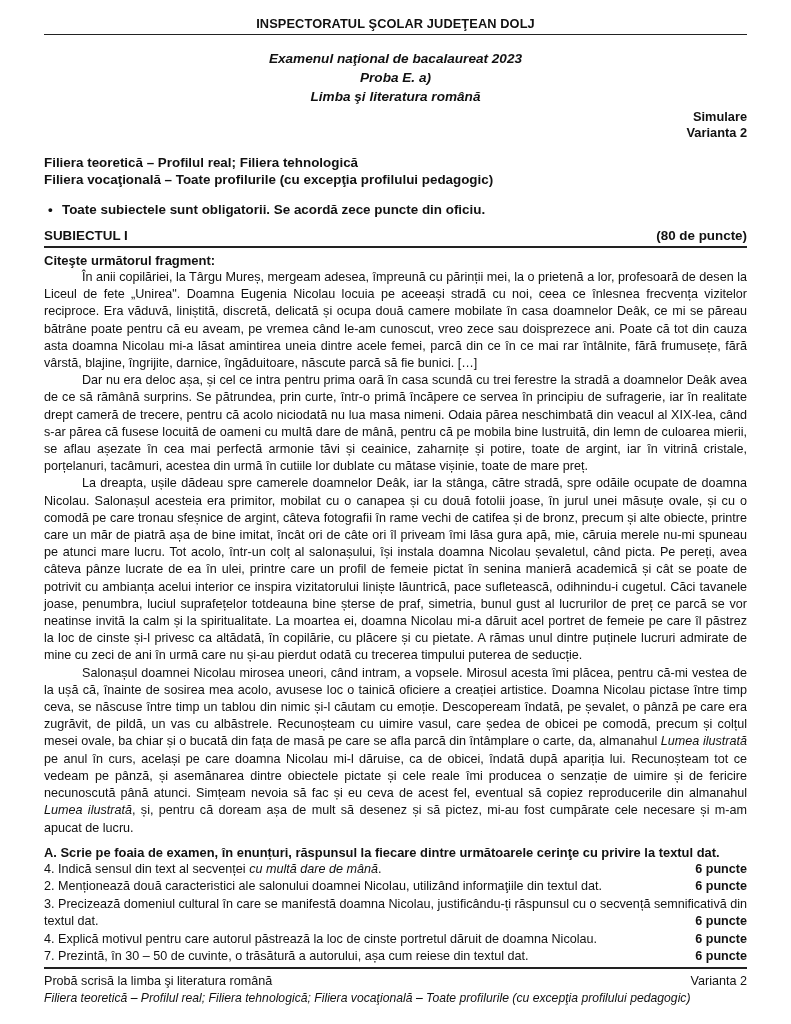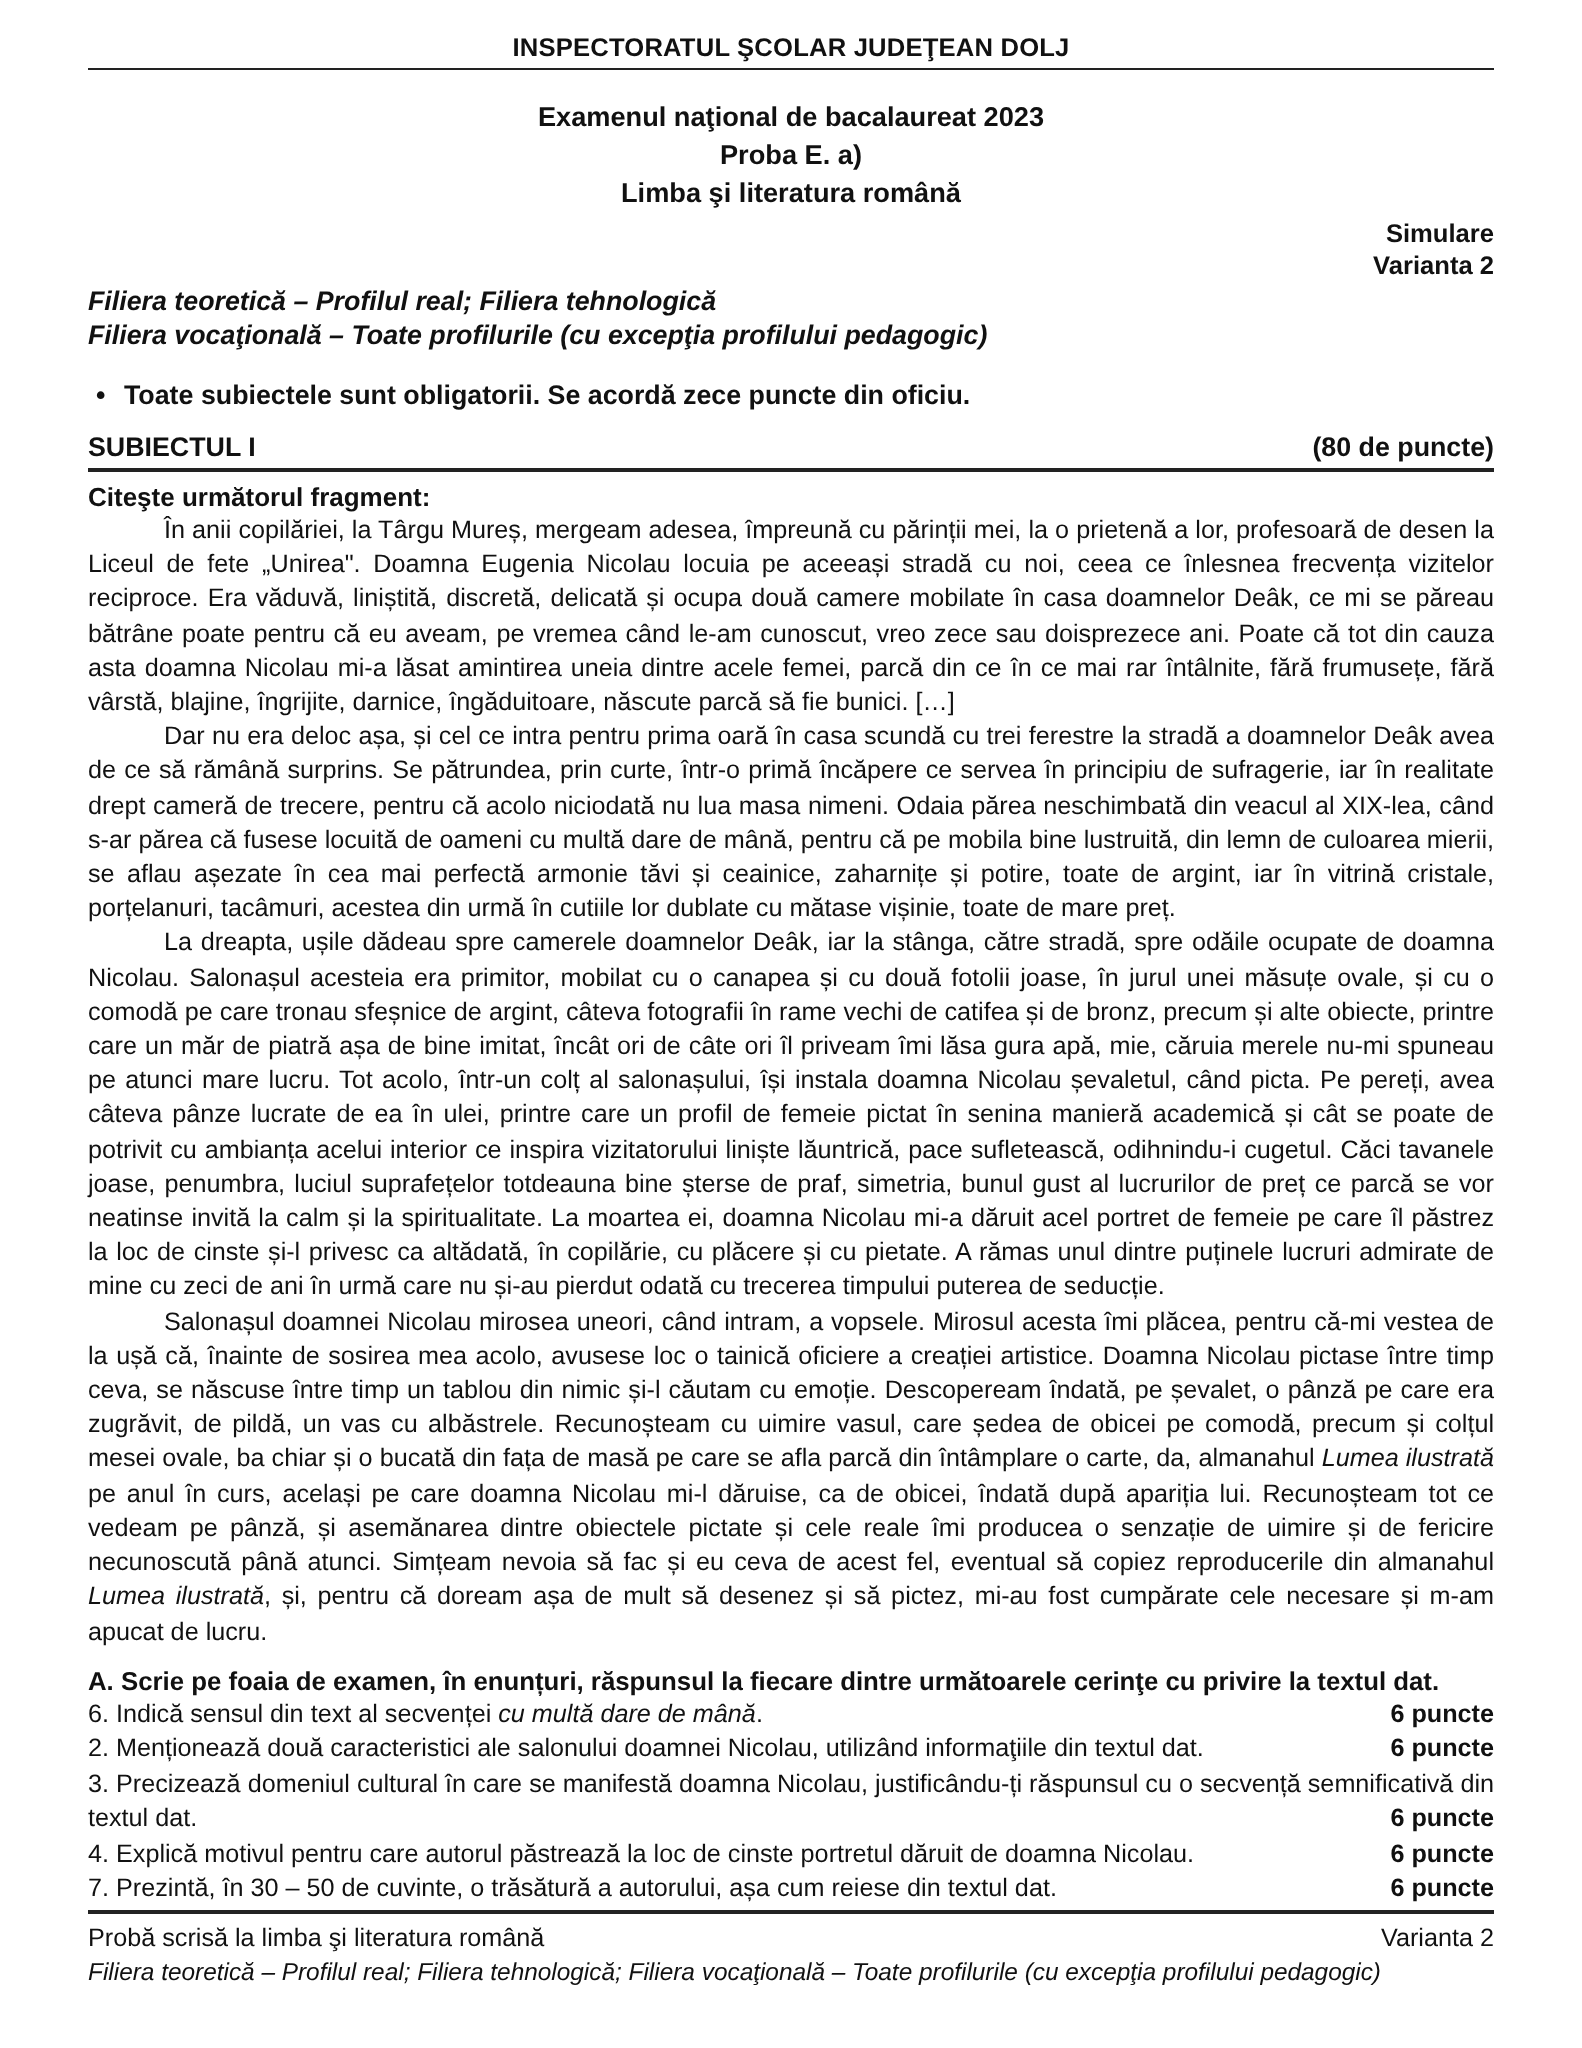"Examenul naţional de bacalaureat 2023" .center { font-style: none -> italic }
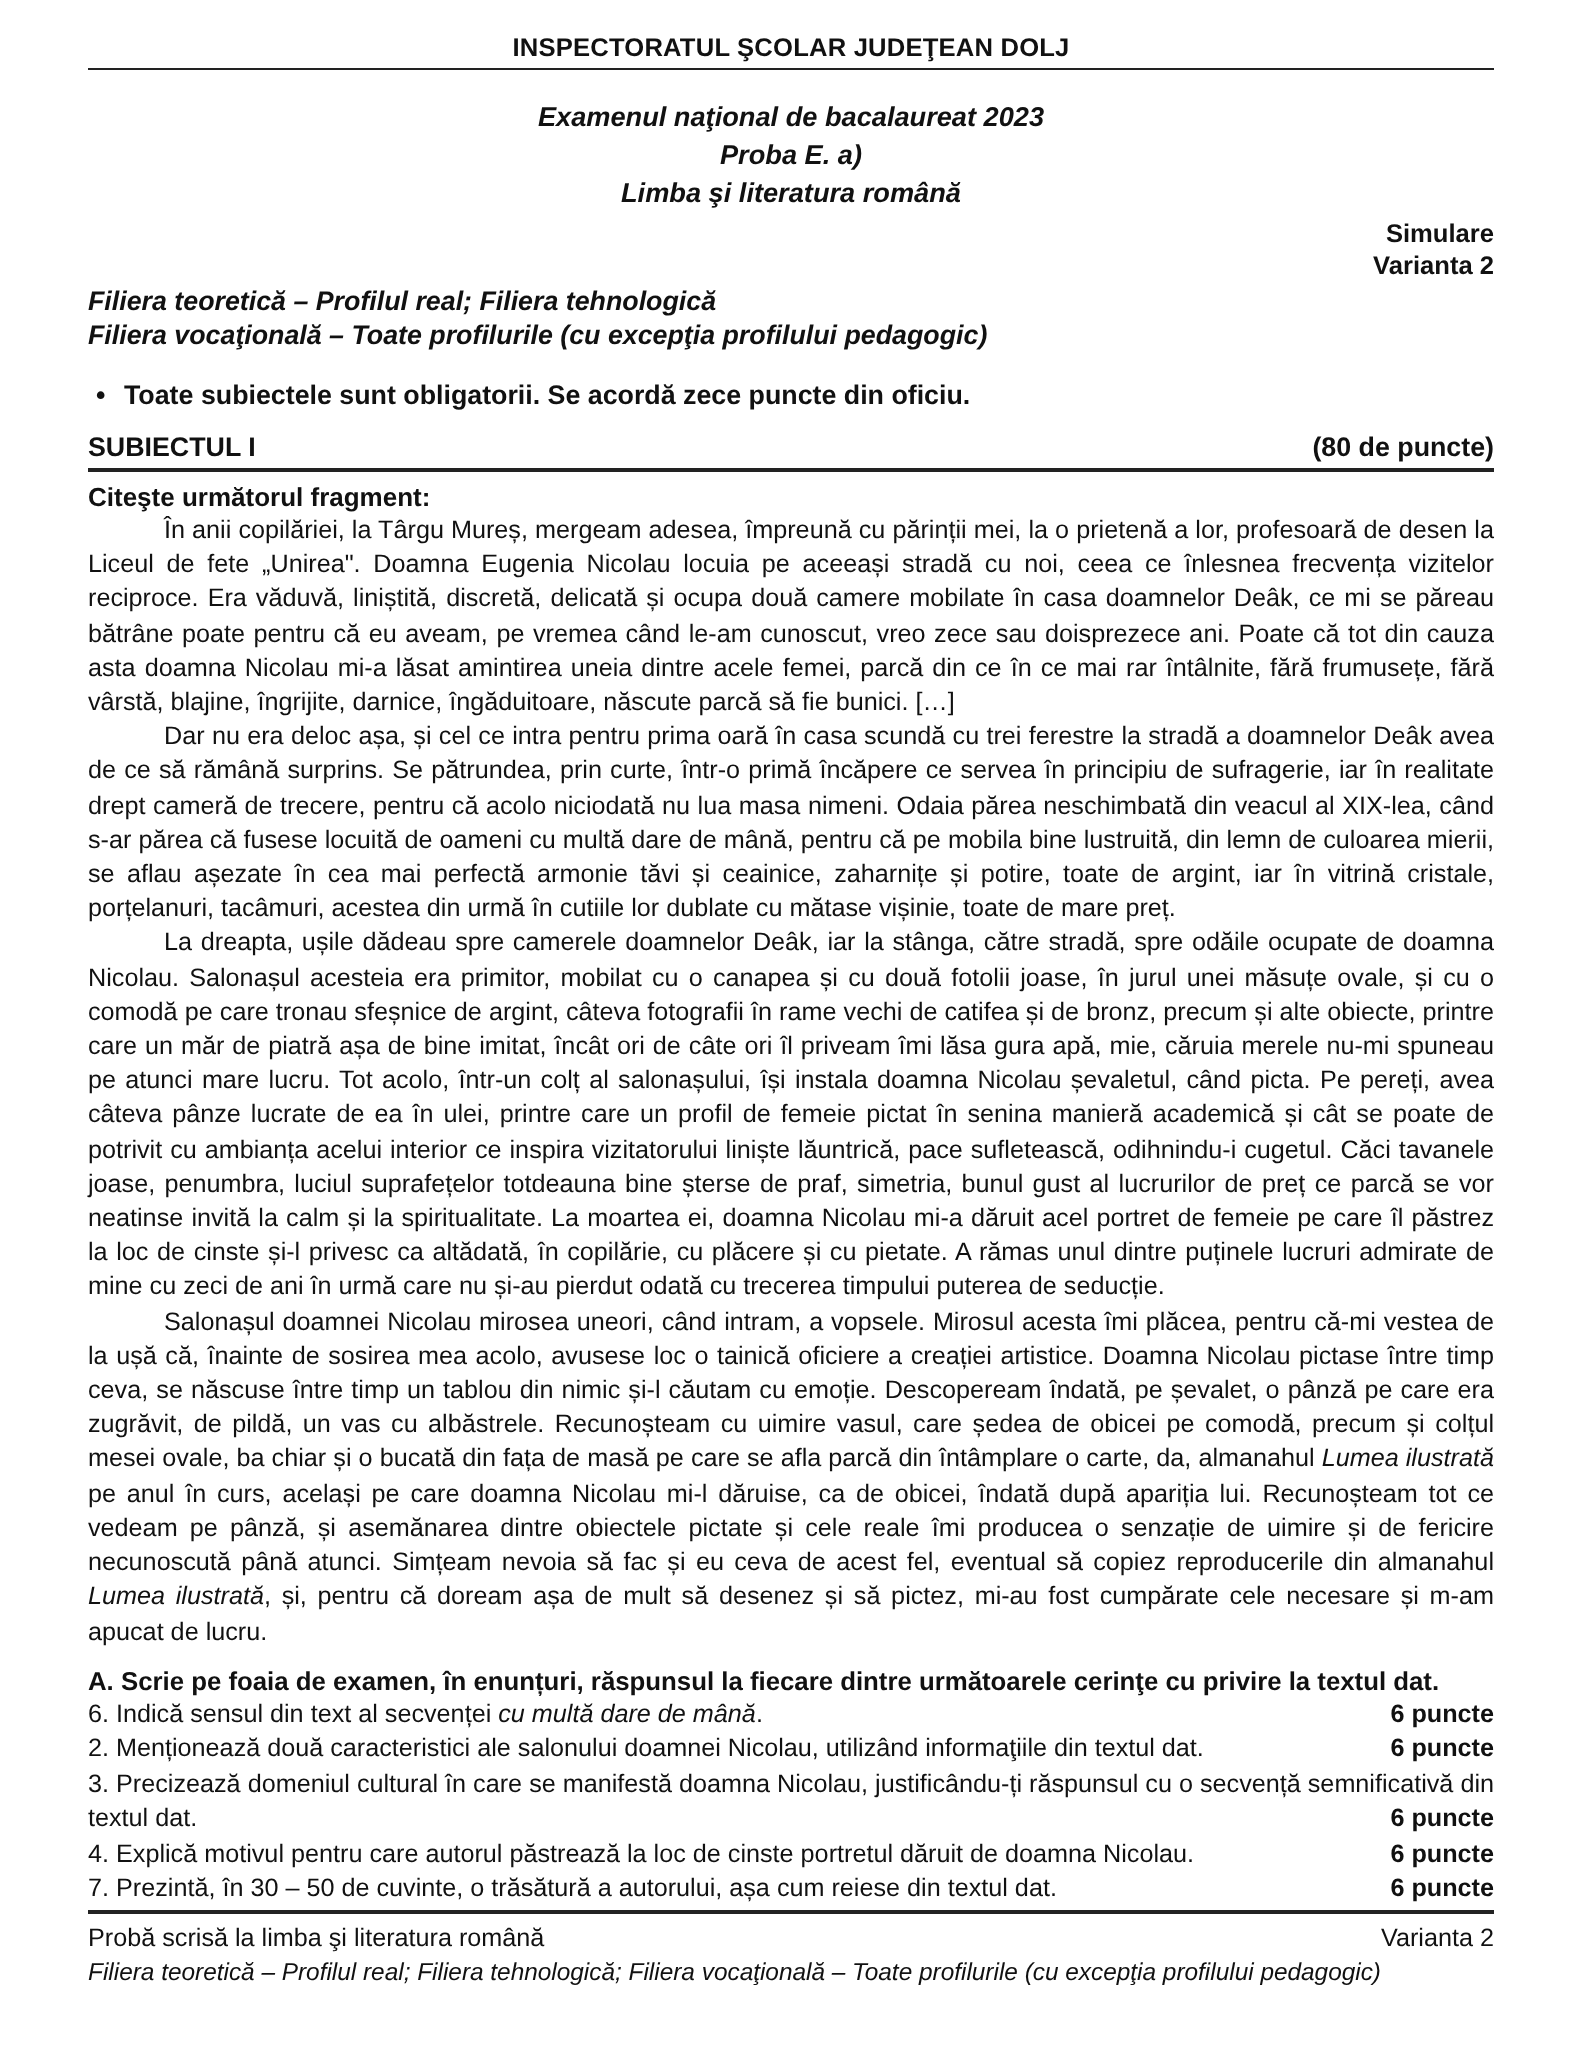"Filiera teoretică – Profilul real; Filiera tehnologică" .filiera-block { font-style: italic -> none; margin-top: 3px -> 15px }
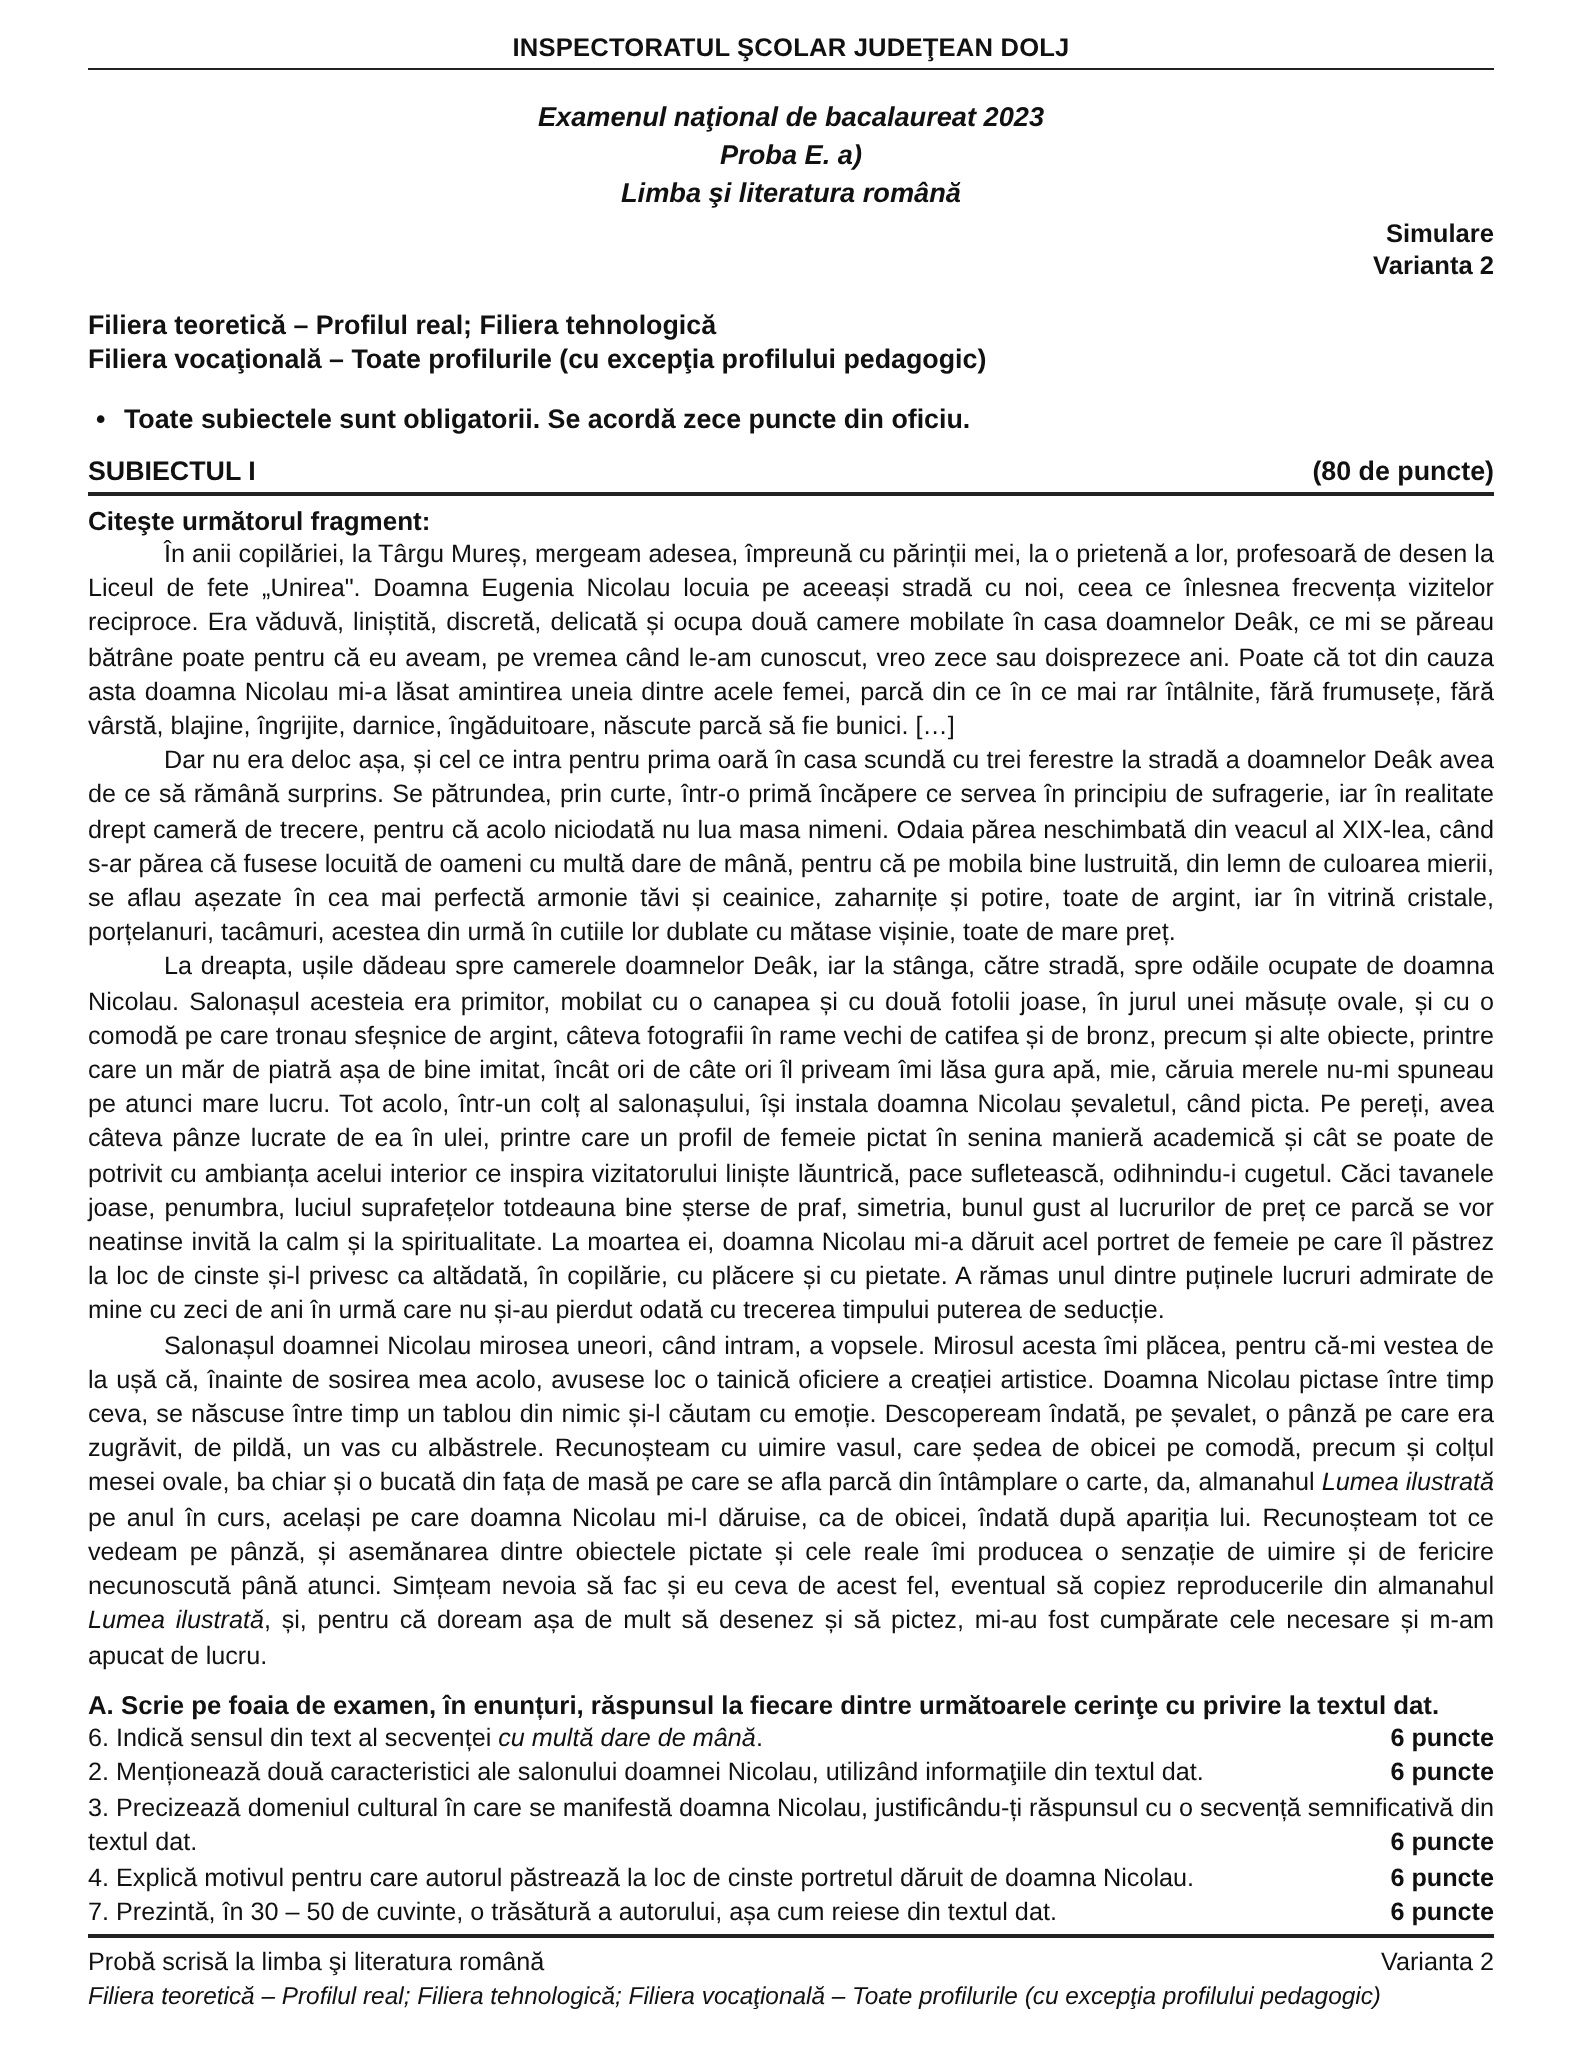"6. Indică sensul din text" span { text: 6 -> 4 }
